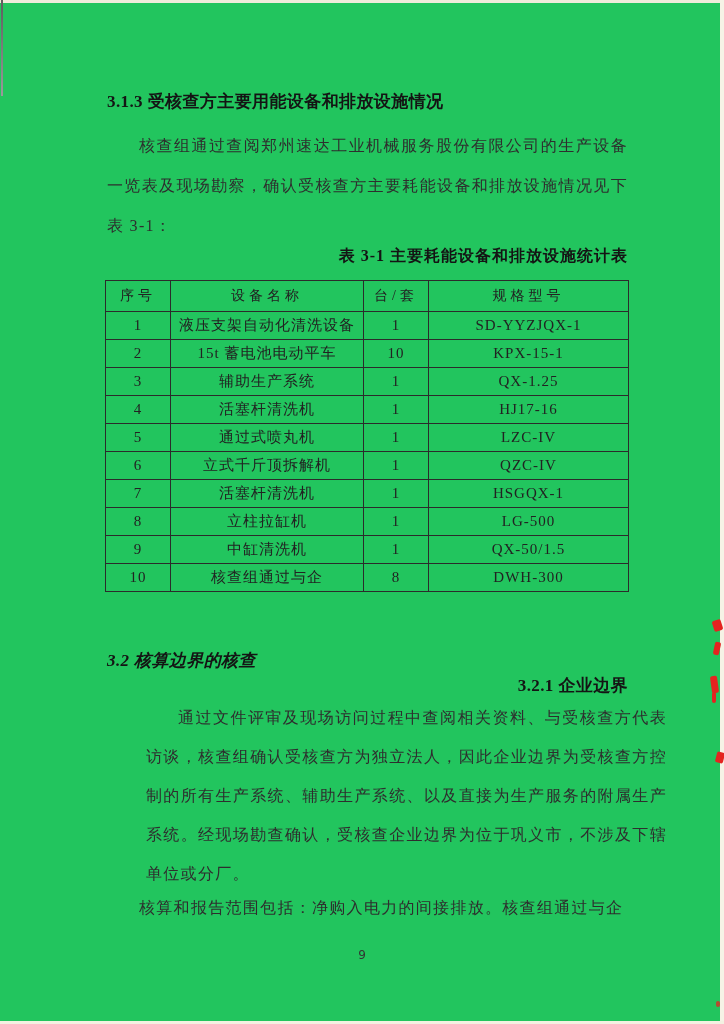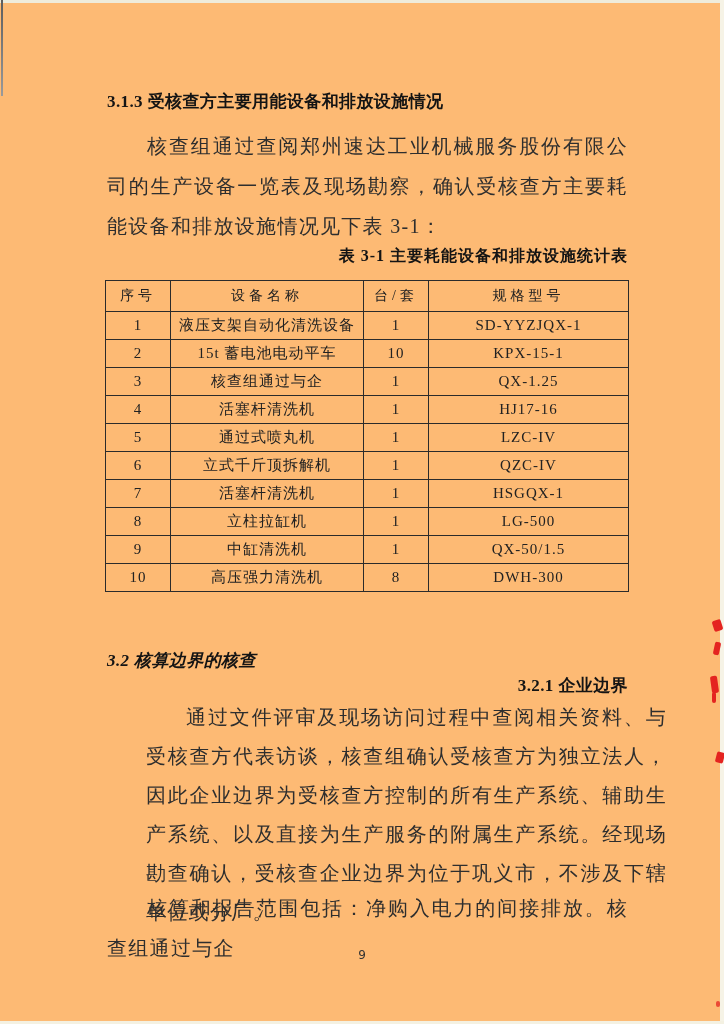"3.1.3 受核查方主要用能设备和排放设施情况" .page { background: #fdba74 -> #22c55e }
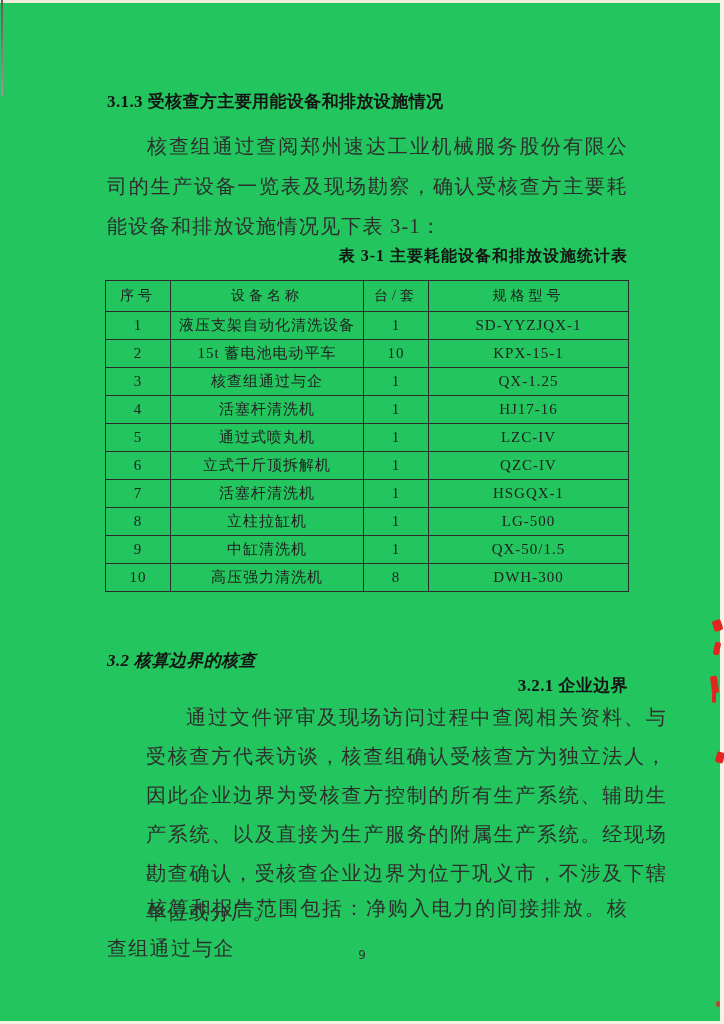"核查组通过查阅郑州速达工业机械服务股份有限公司的生产设备一览表及现场勘察，确认受" .body-para { font-size: 20px -> 16px }
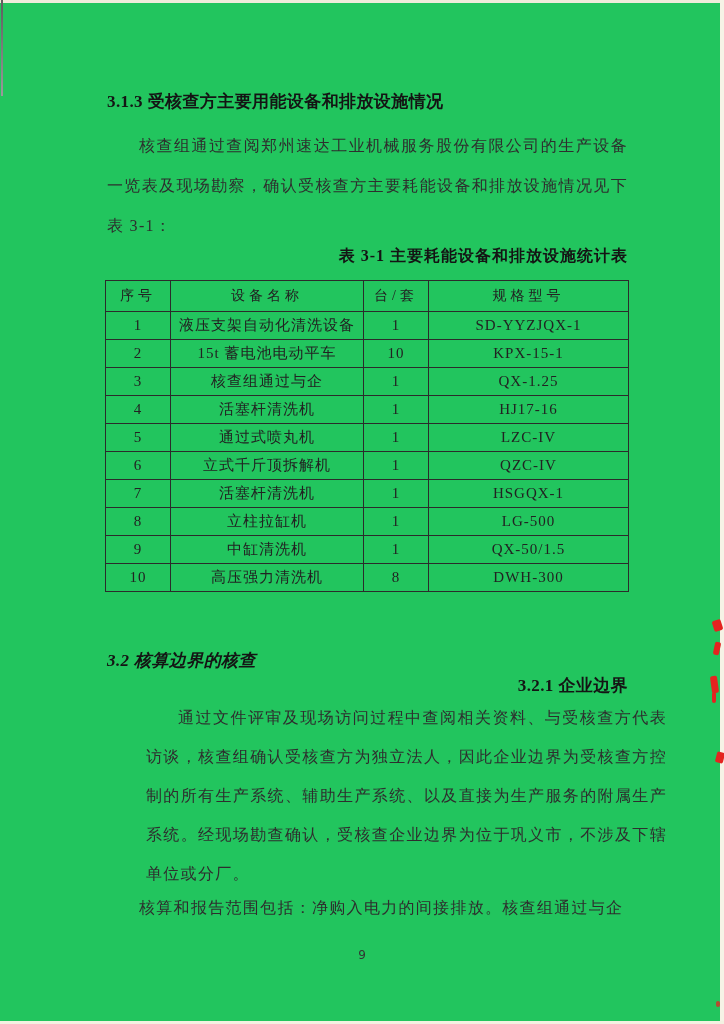"核查组通过与企" td { text: 核查组通过与企 -> 辅助生产系统 }
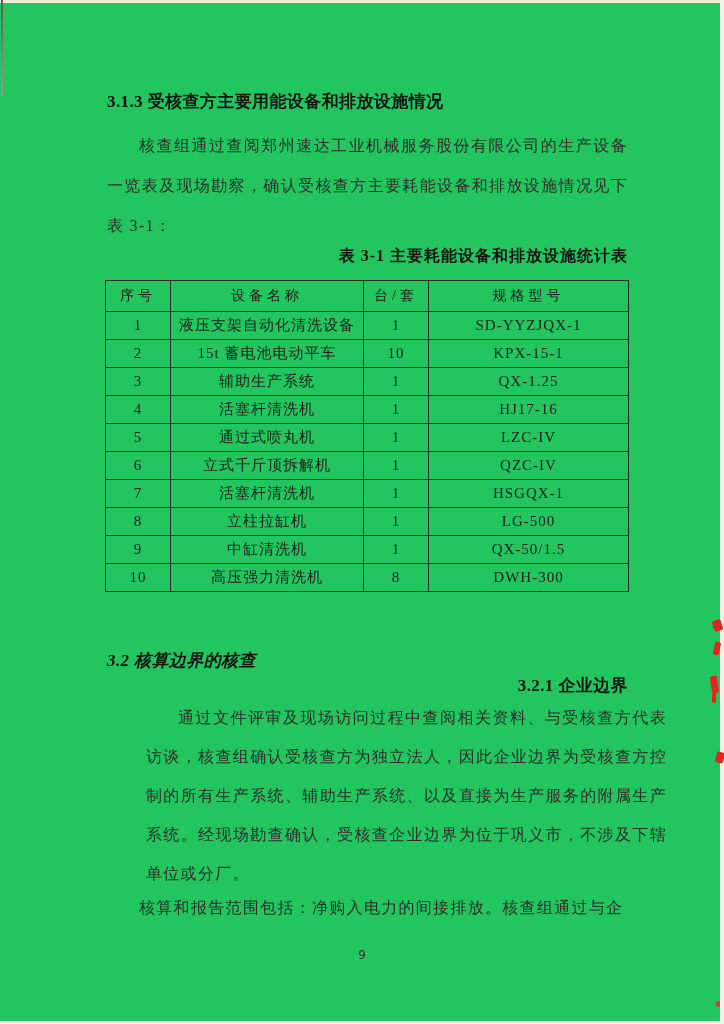"高压强力清洗机" td { text: 高压强力清洗机 -> 核查组通过与企 }
